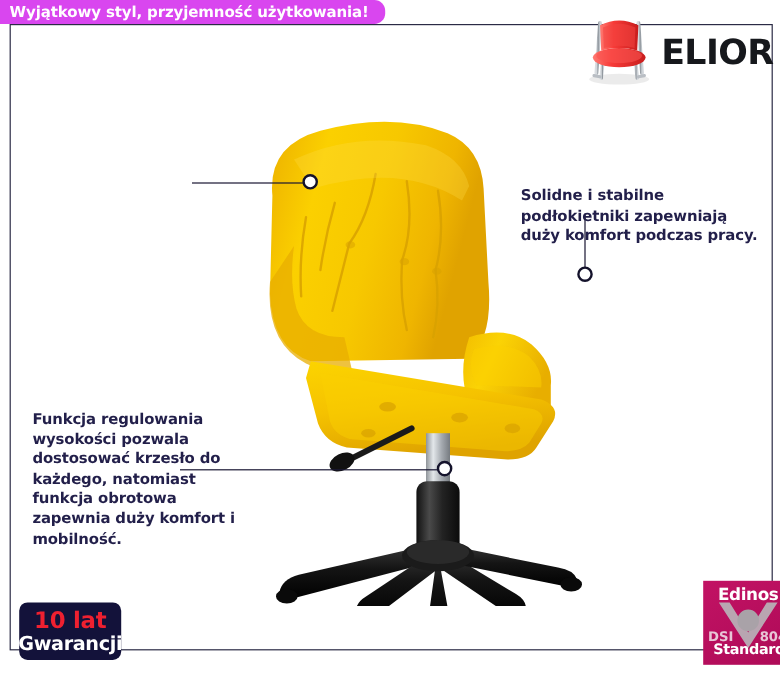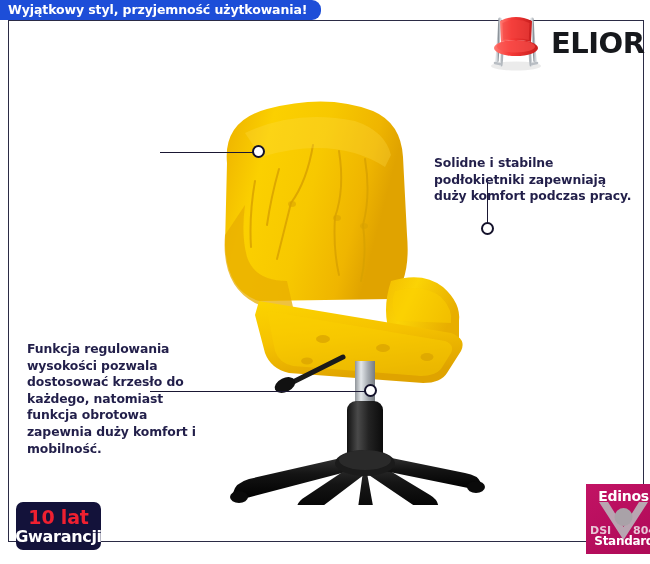"Wyjątkowy styl, przyjemność użytkowania!" .banner { background: #1d4ed8 -> #d946ef }
